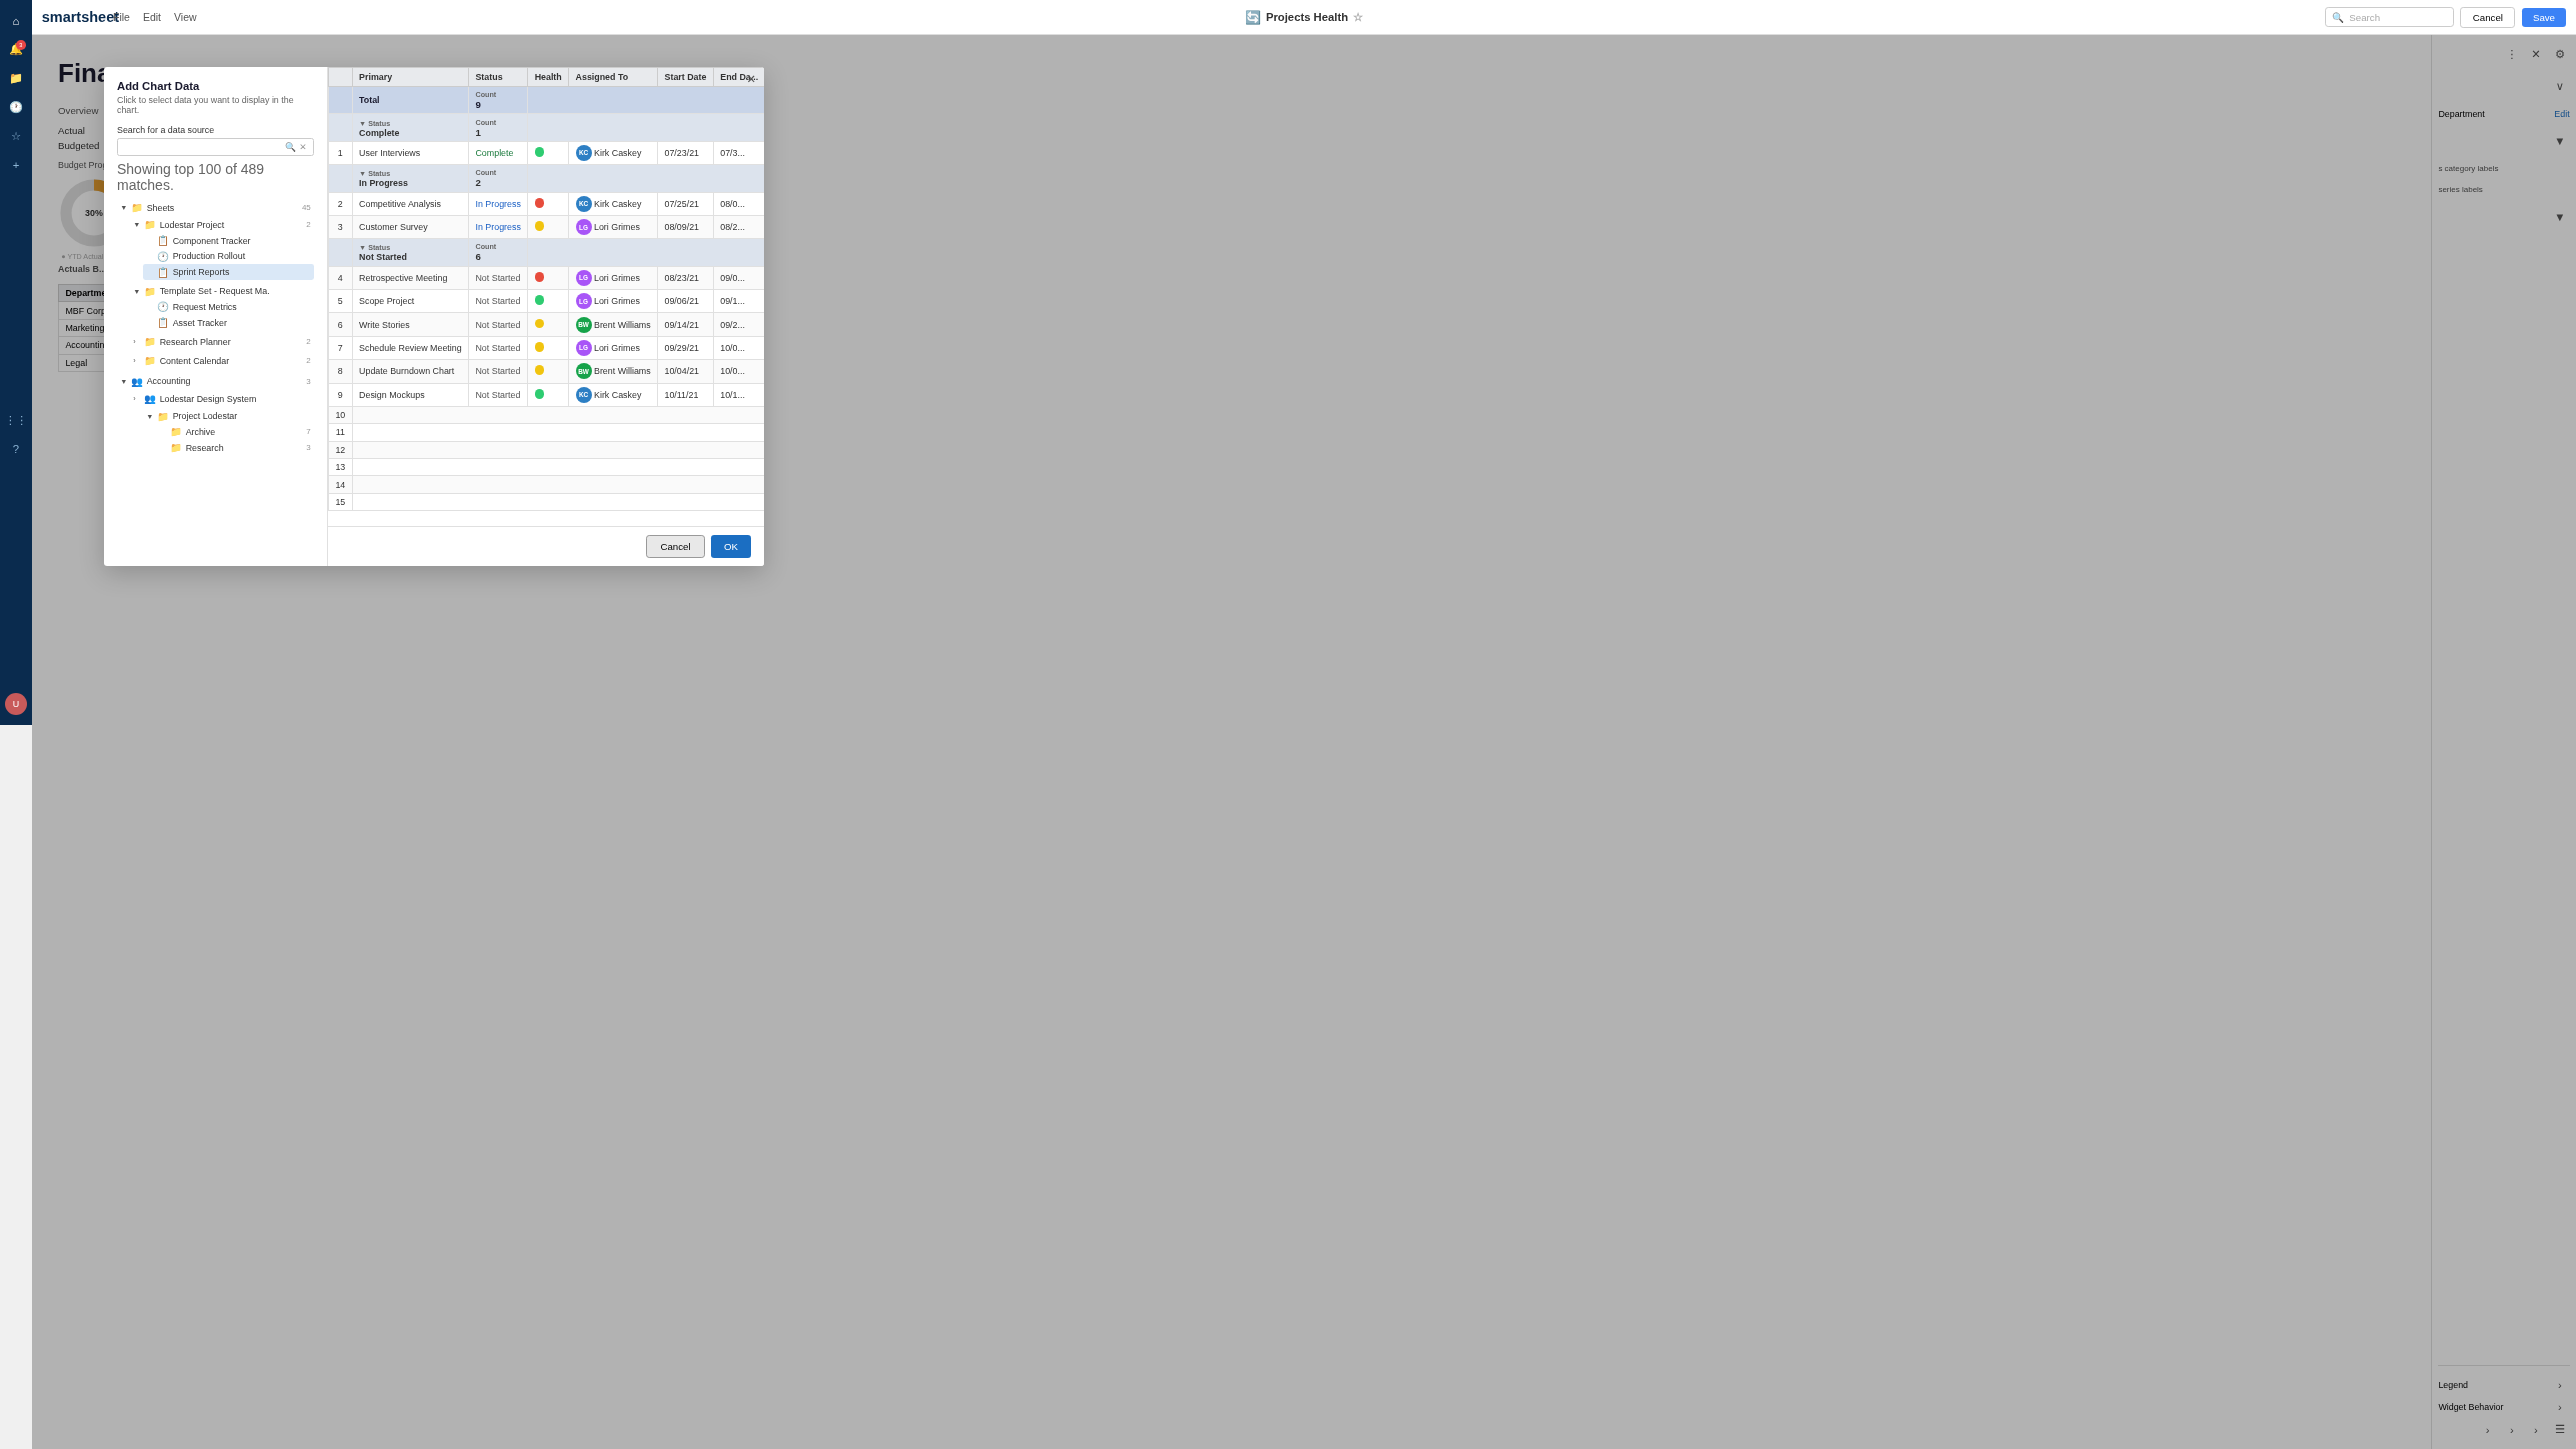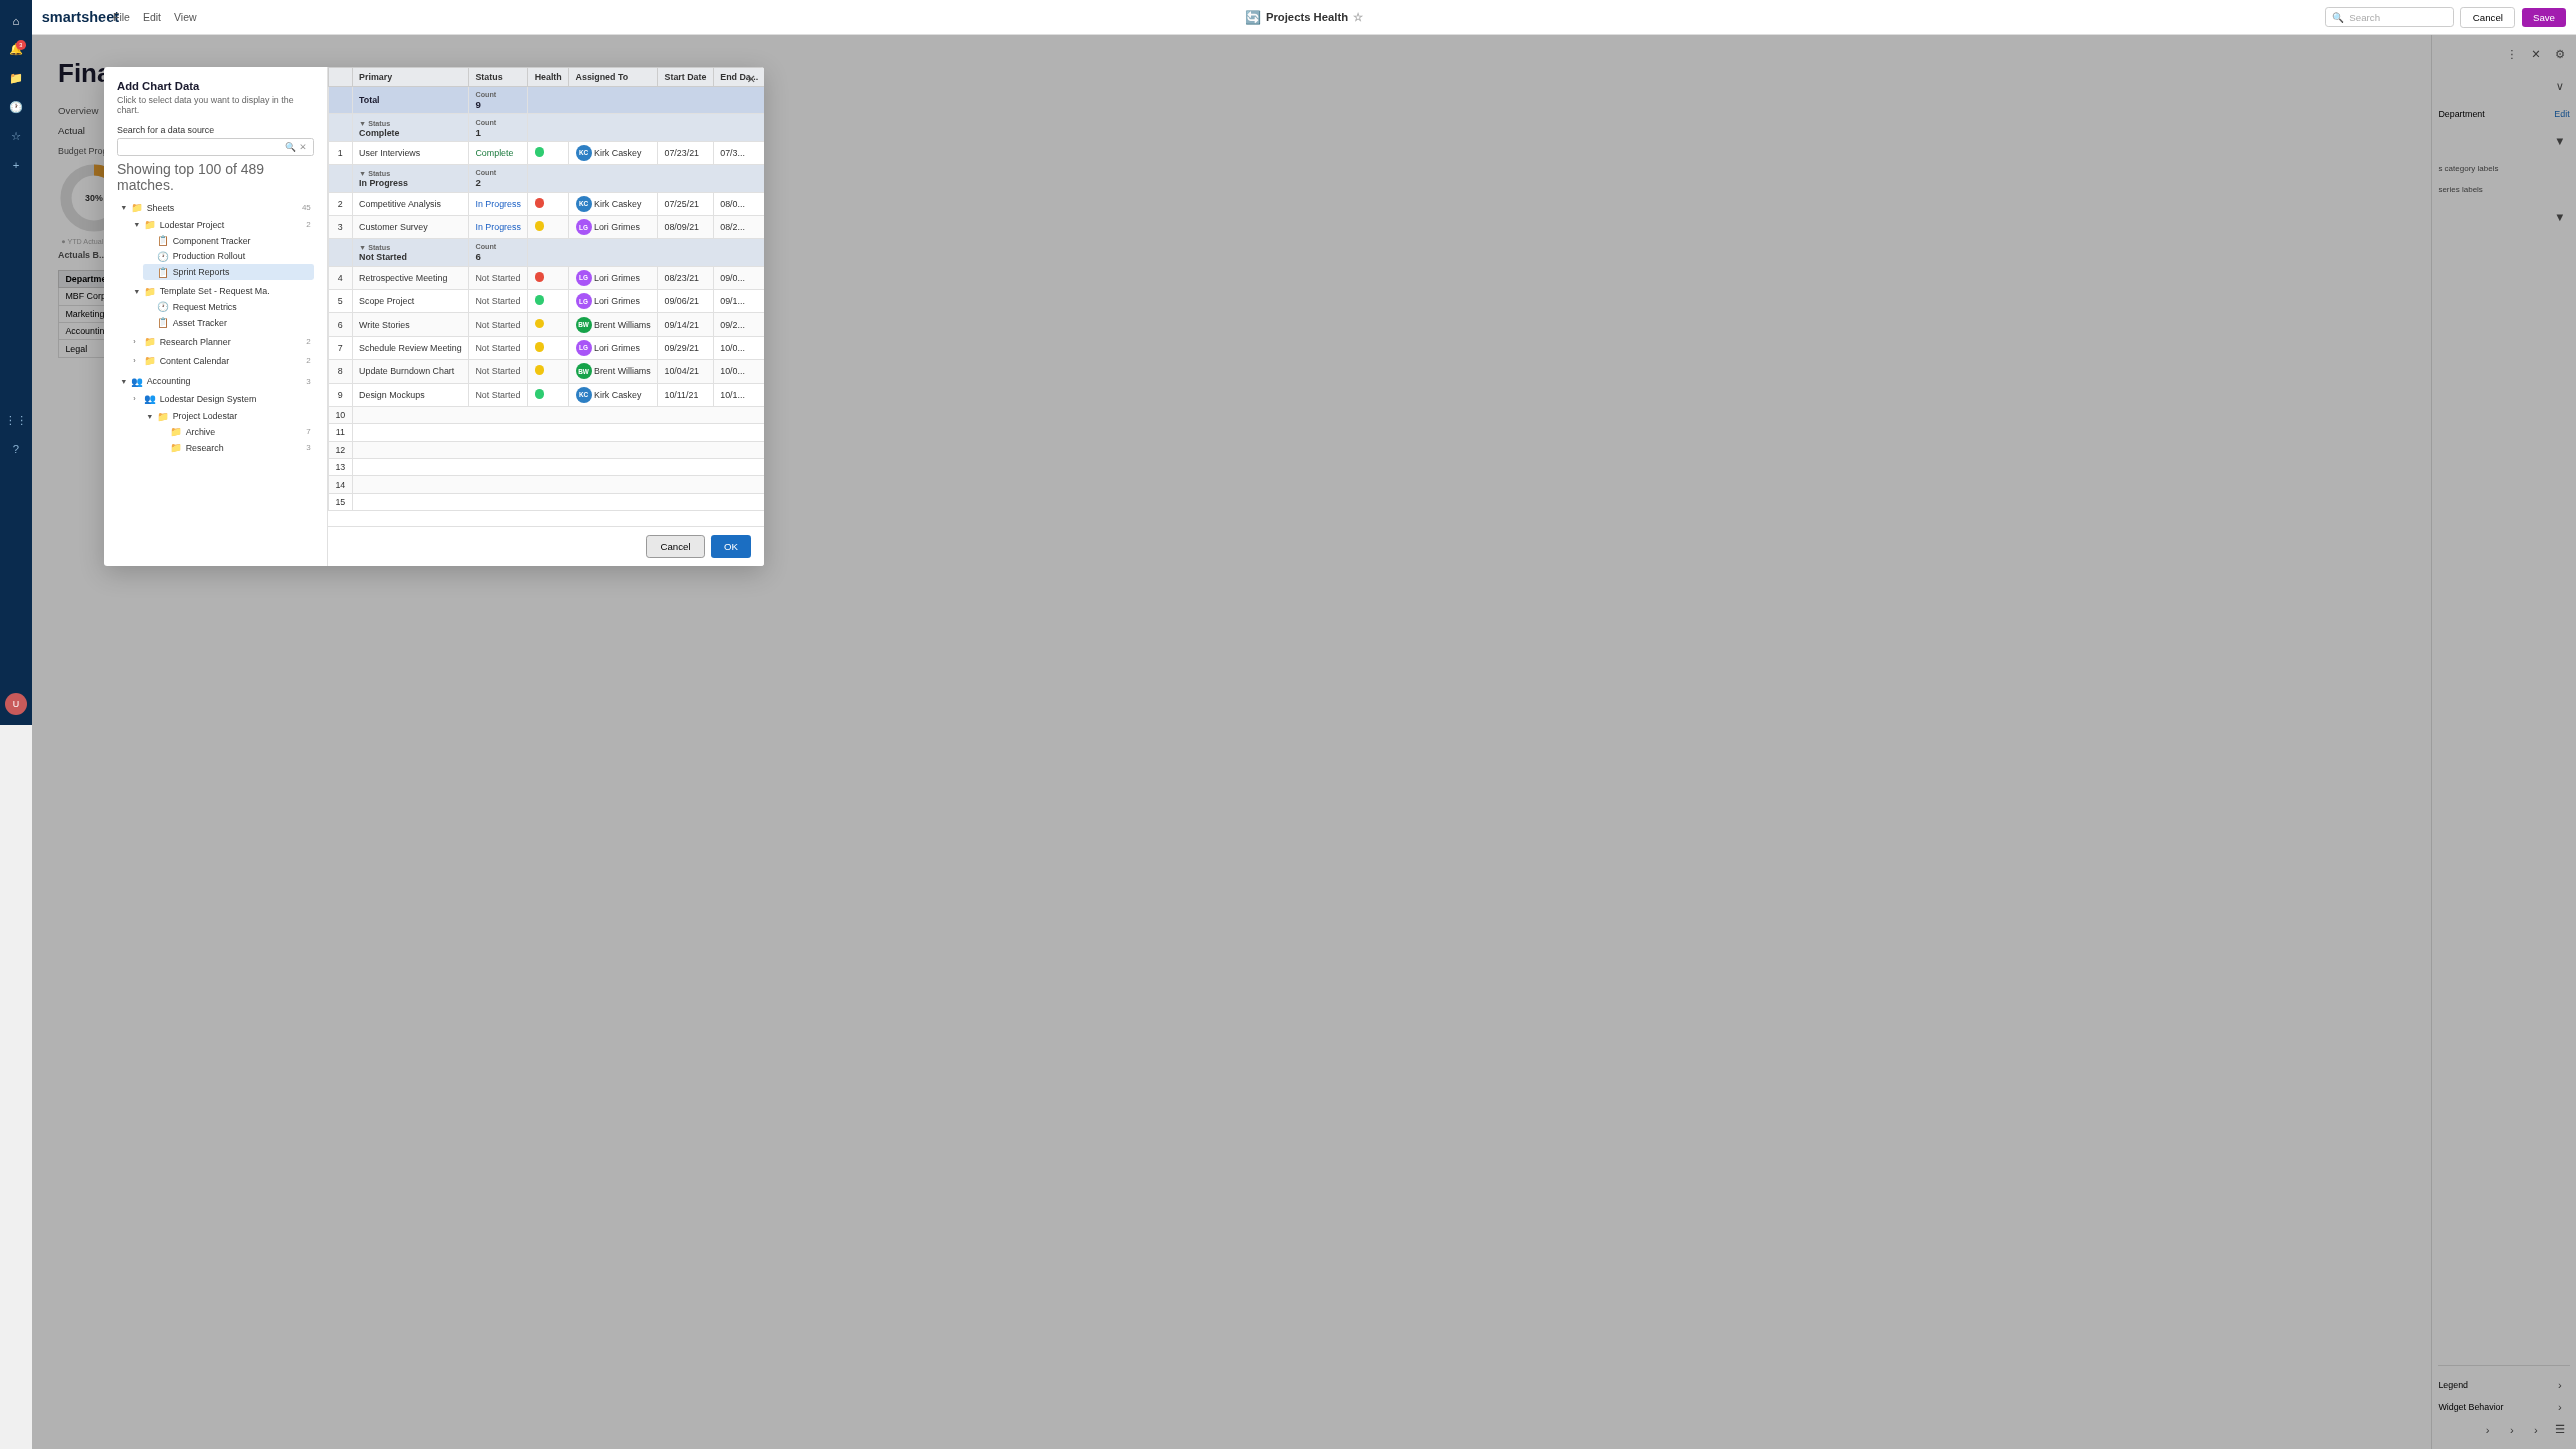"Save" .btn-save-top { background: #a21caf -> #3b82f6 }
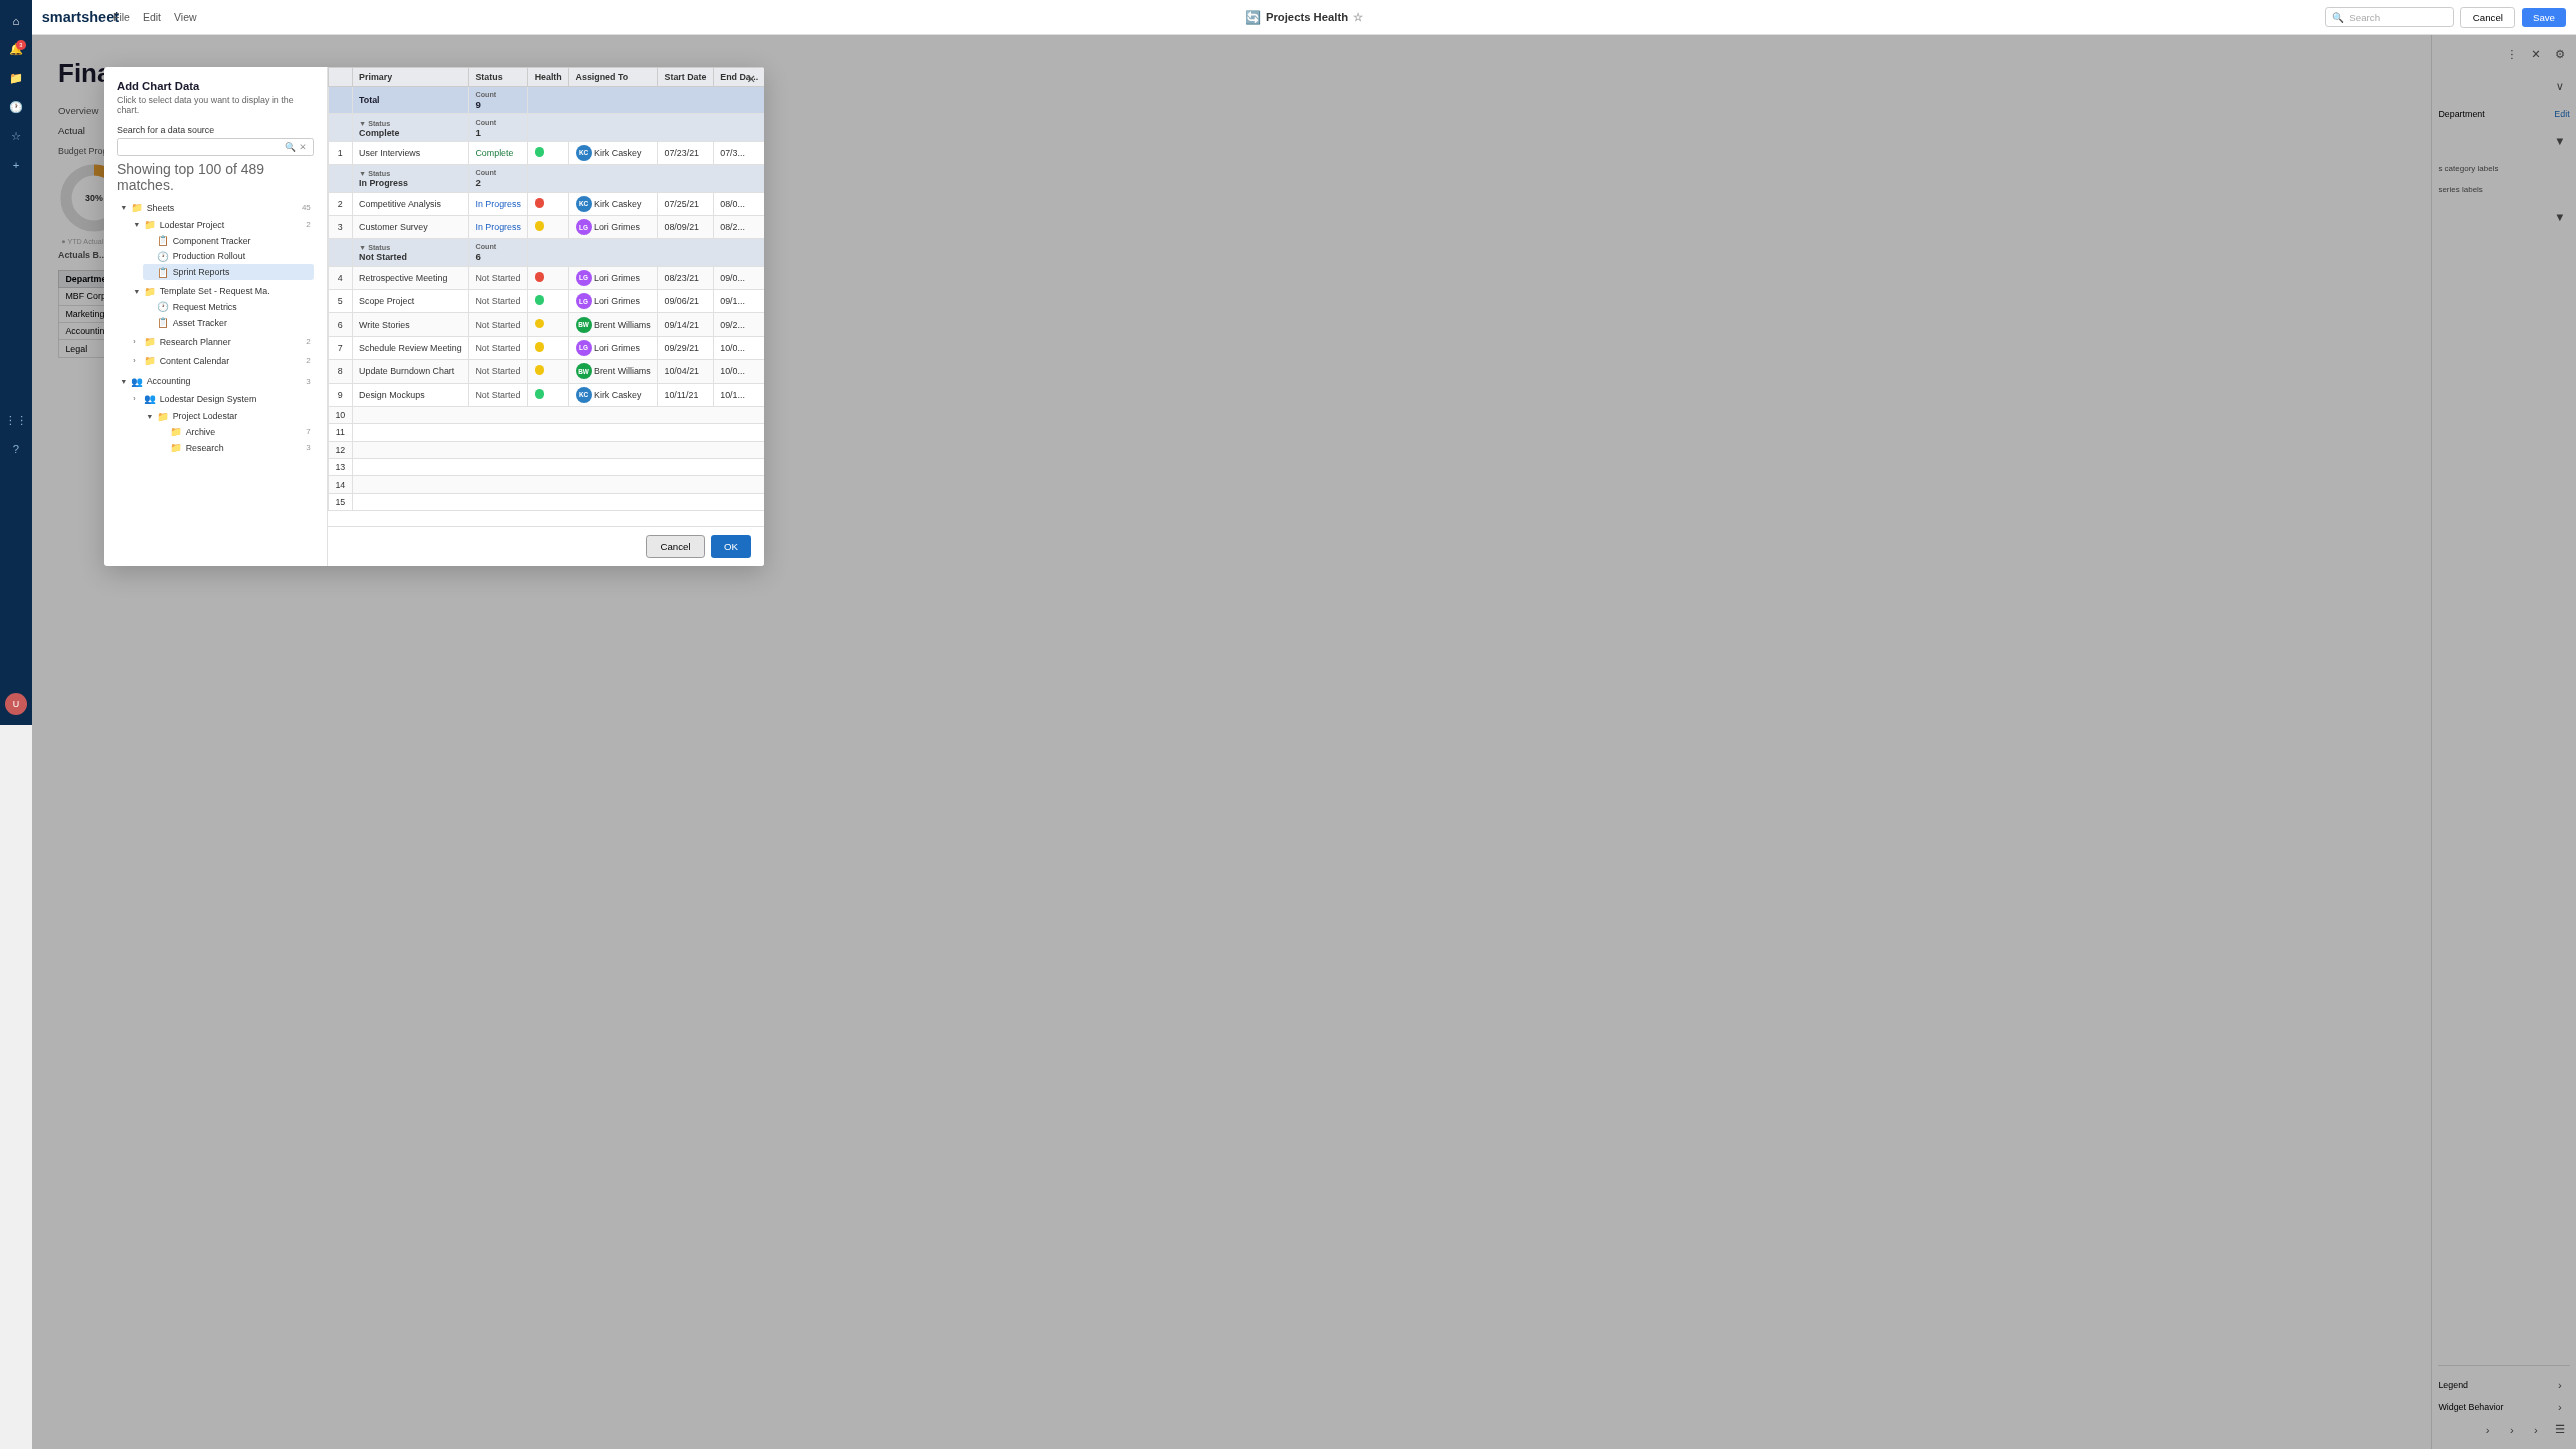"Budgeted" div { html: none -> <div>Budgeted</div> }
